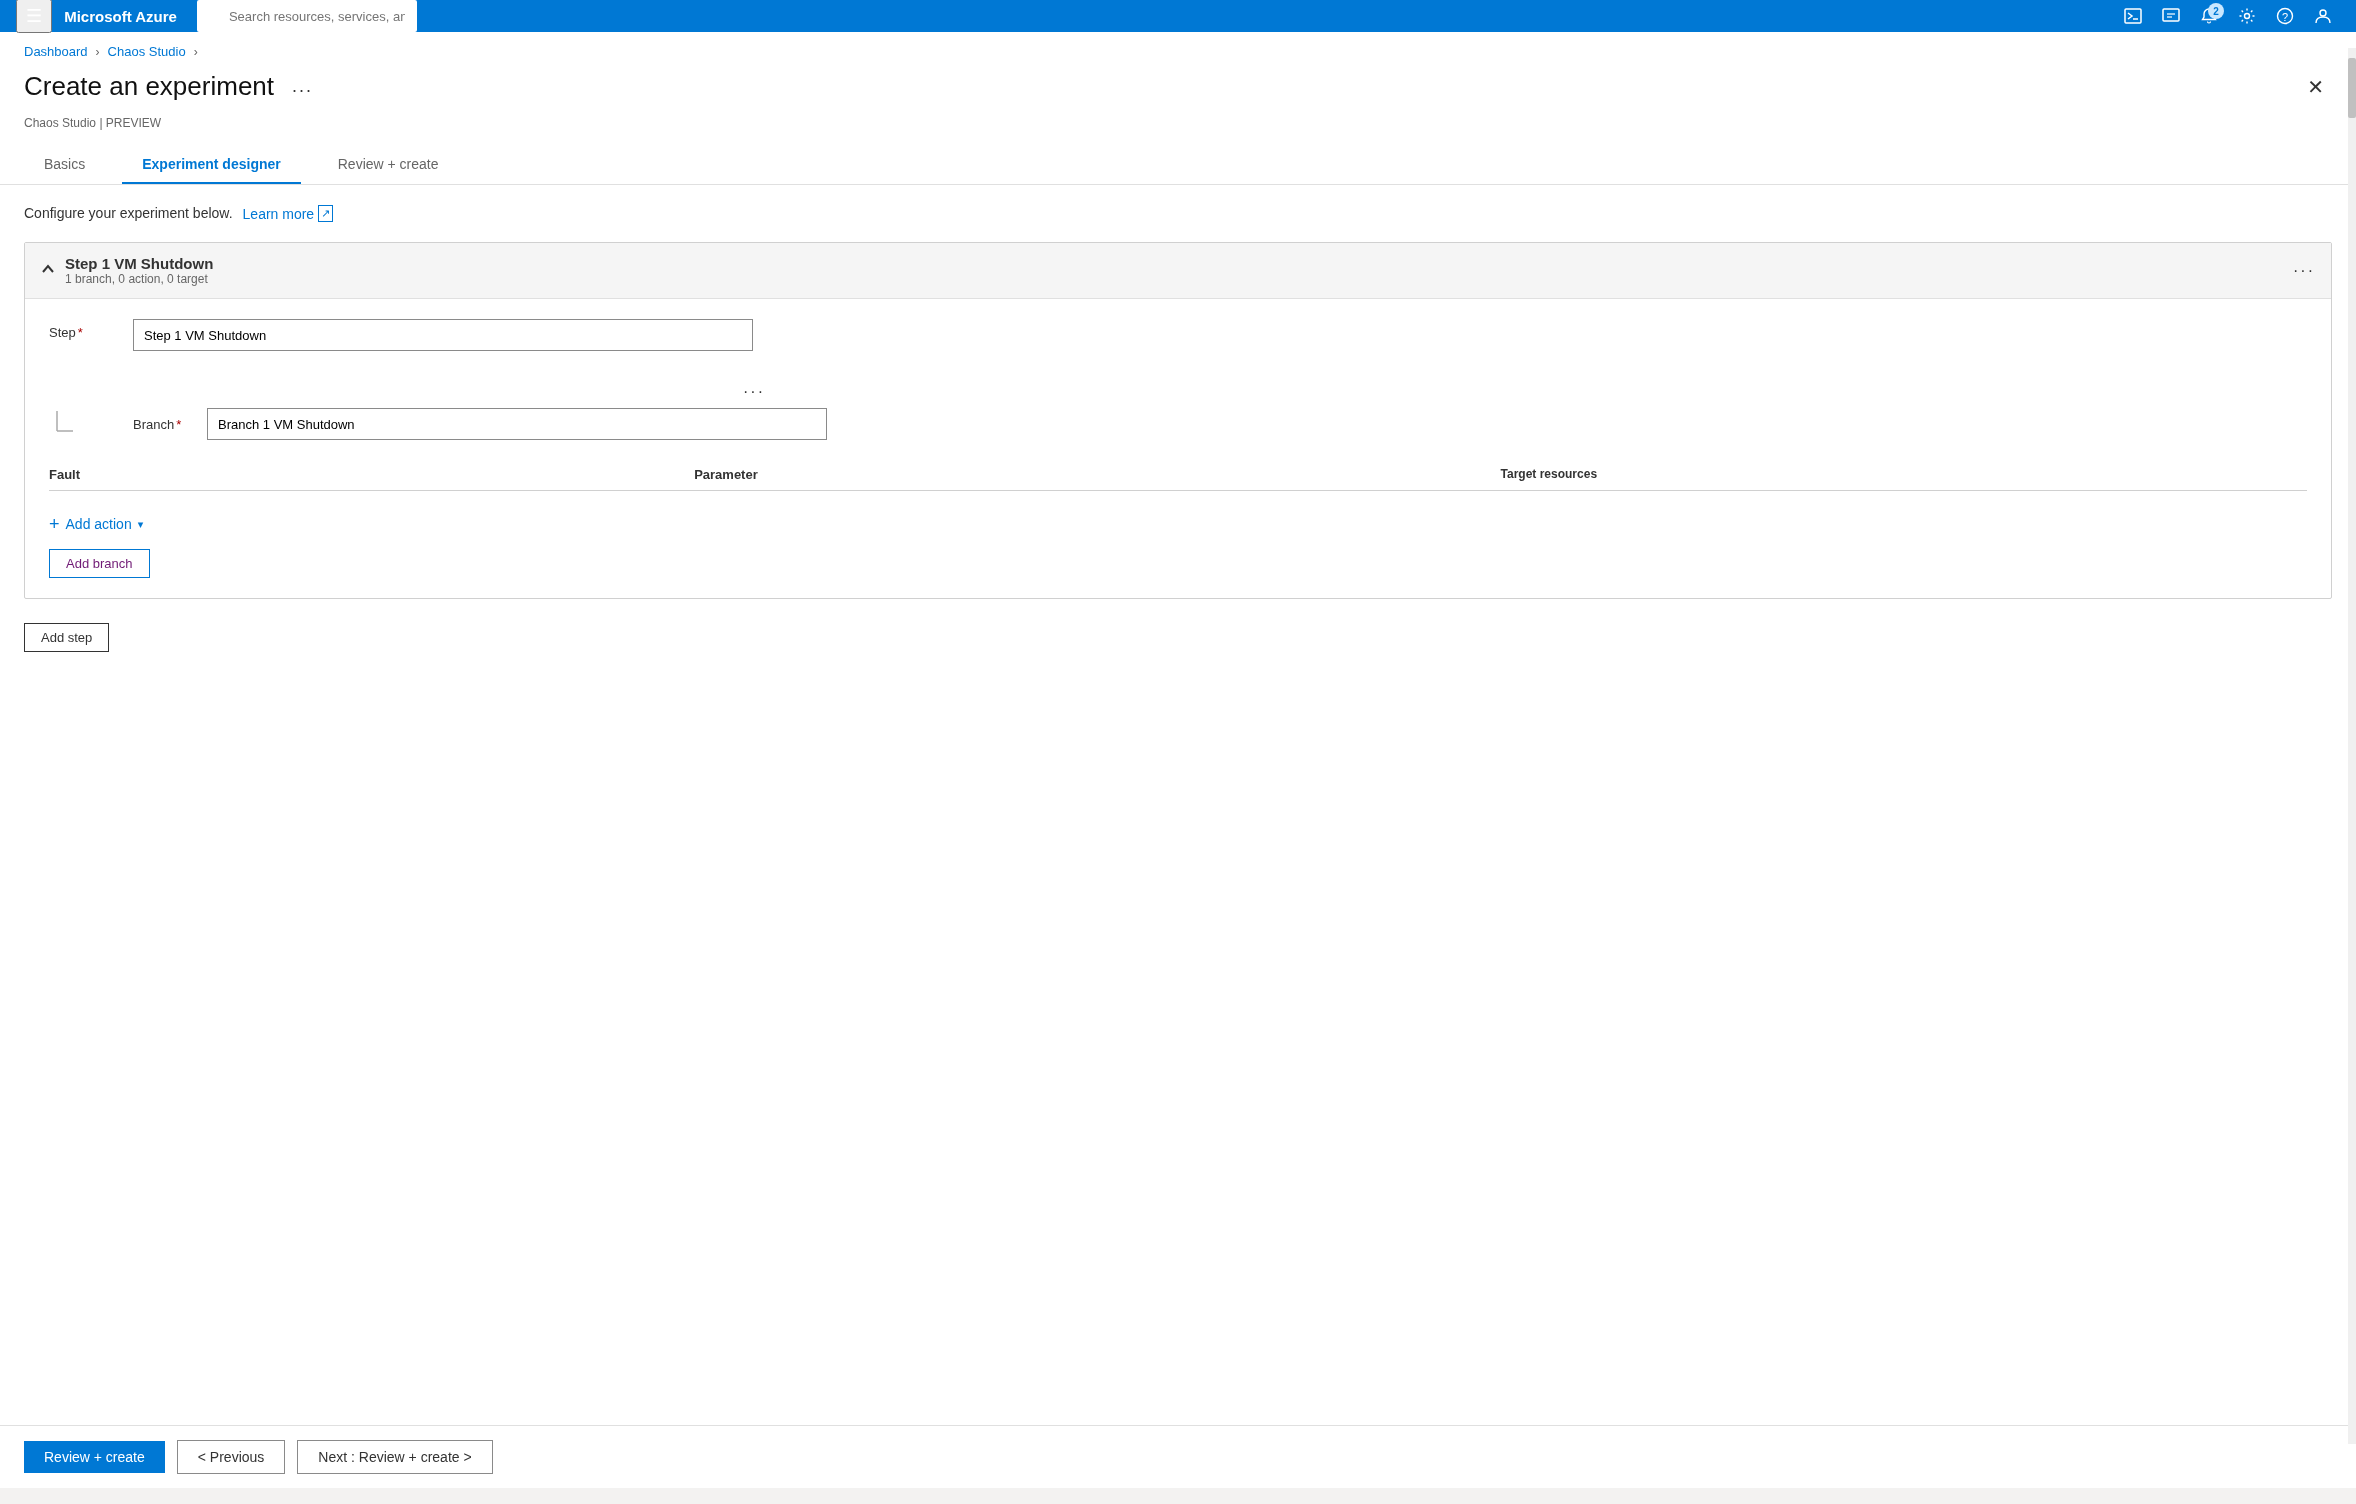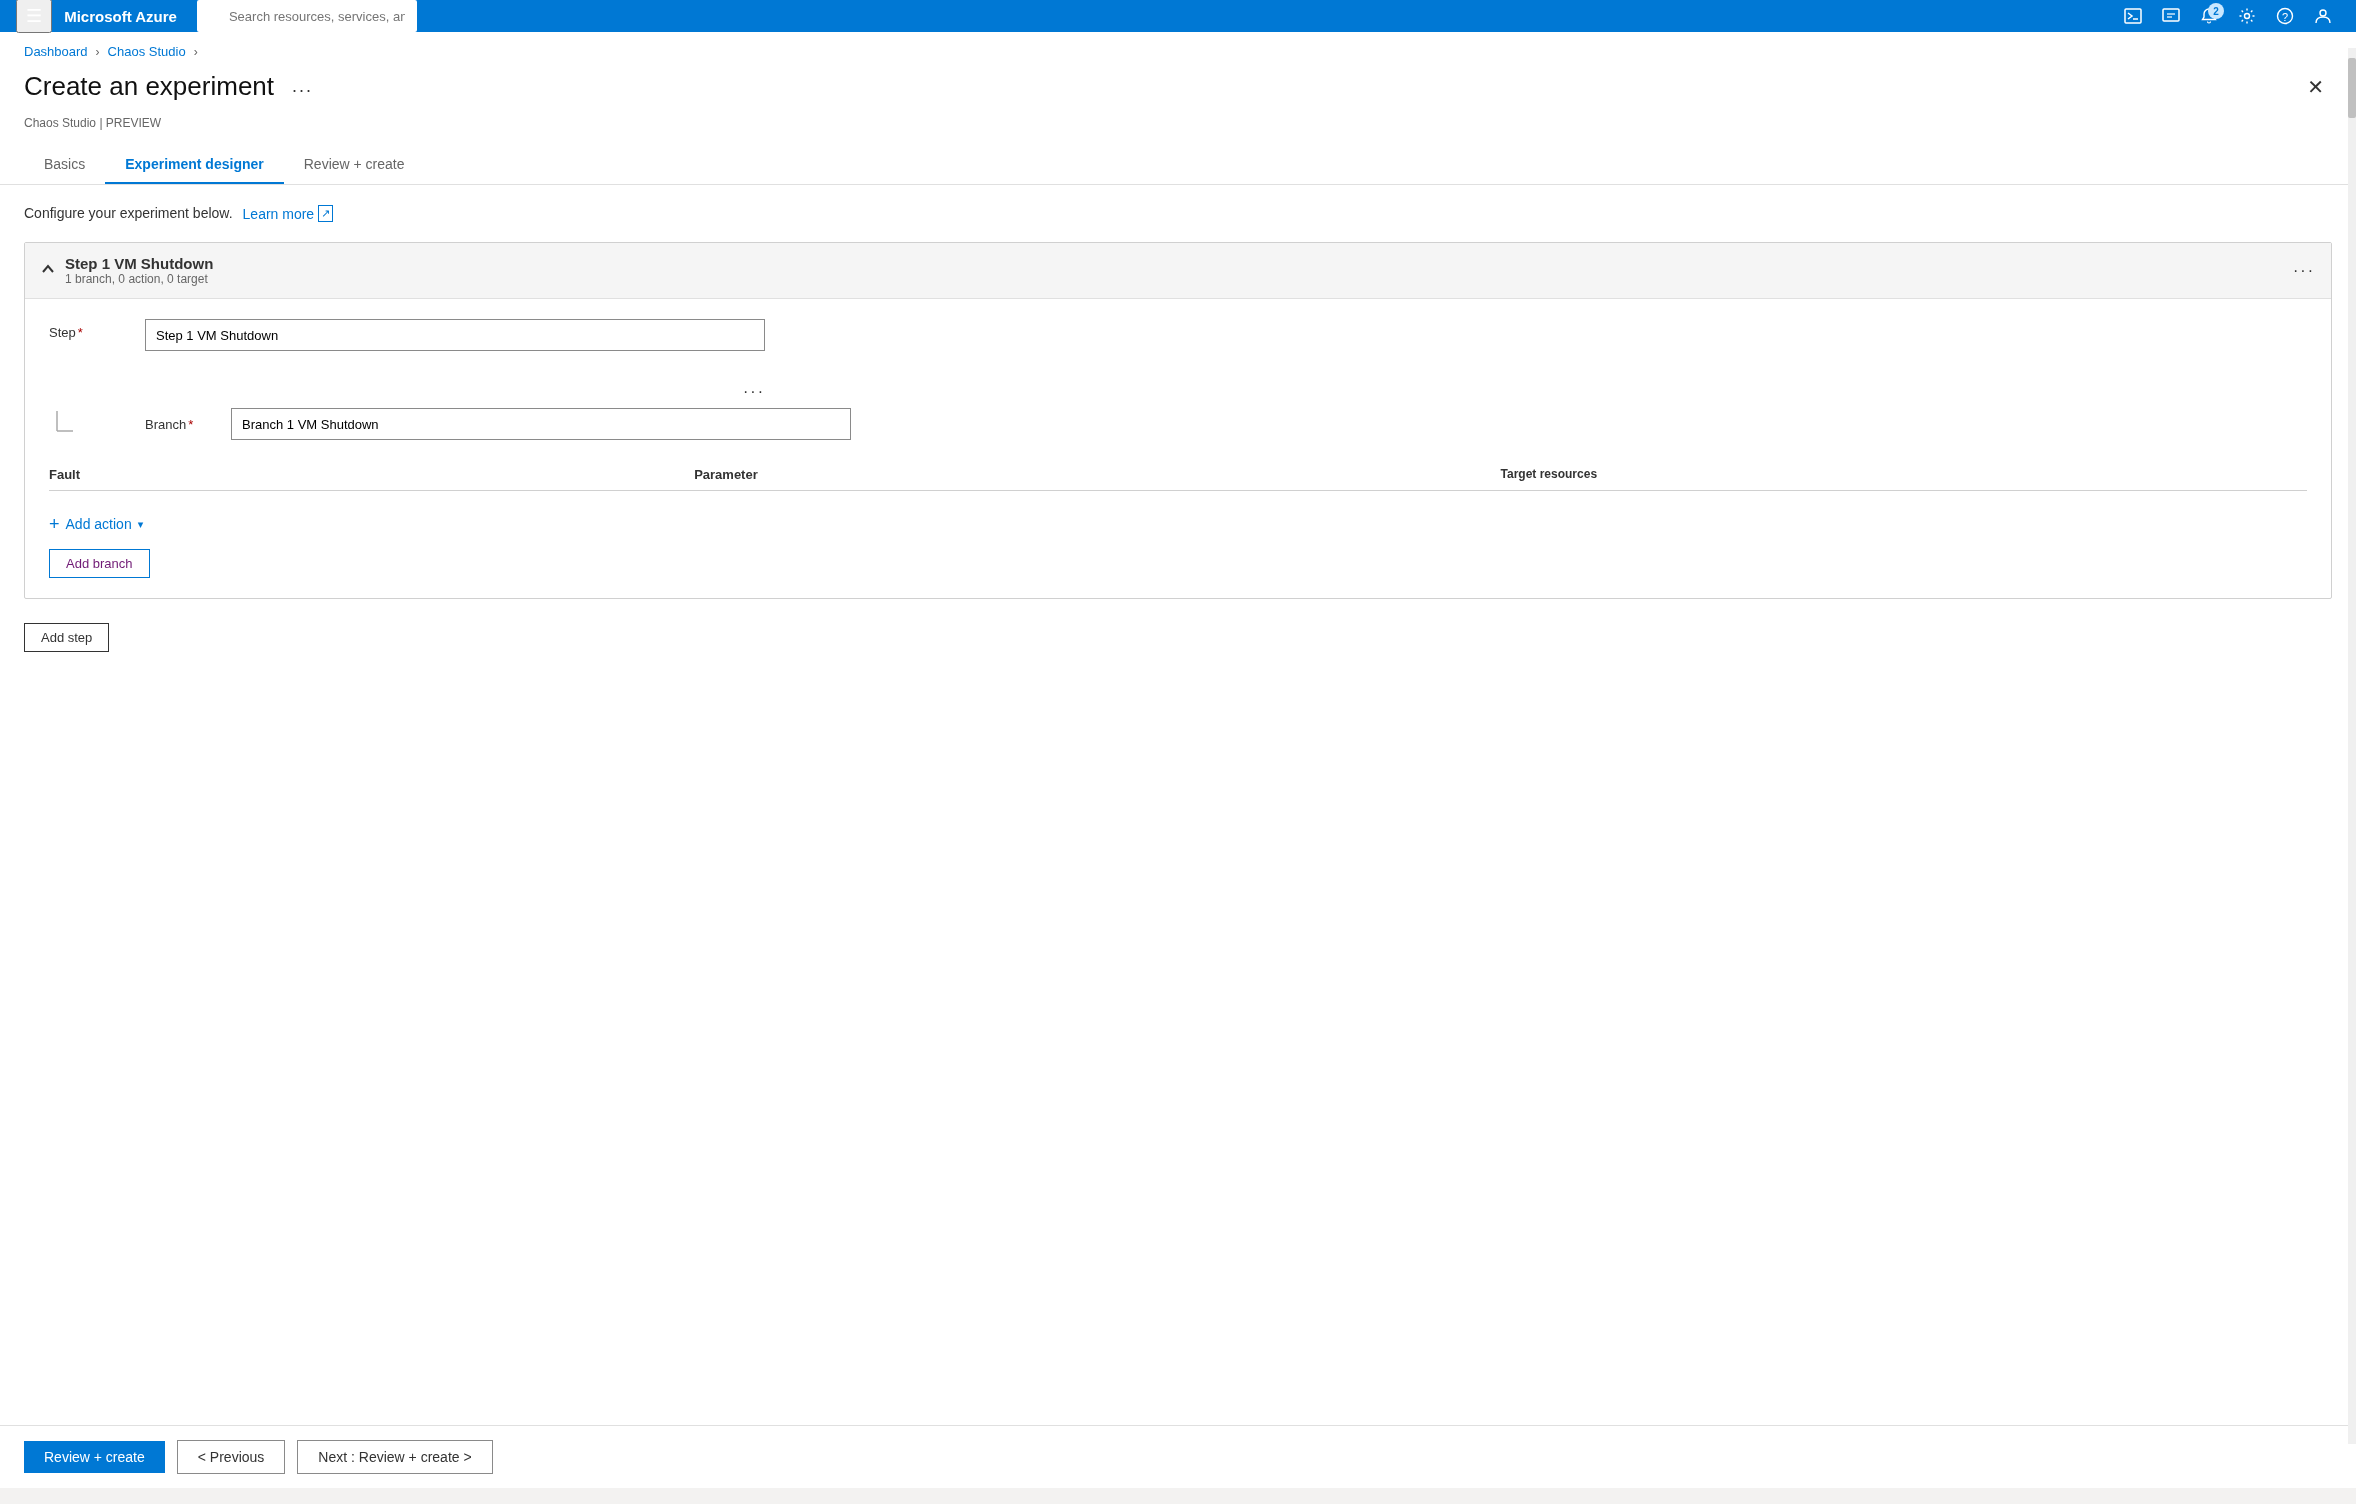"Basics" .tabs { gap: 0 -> 17px }
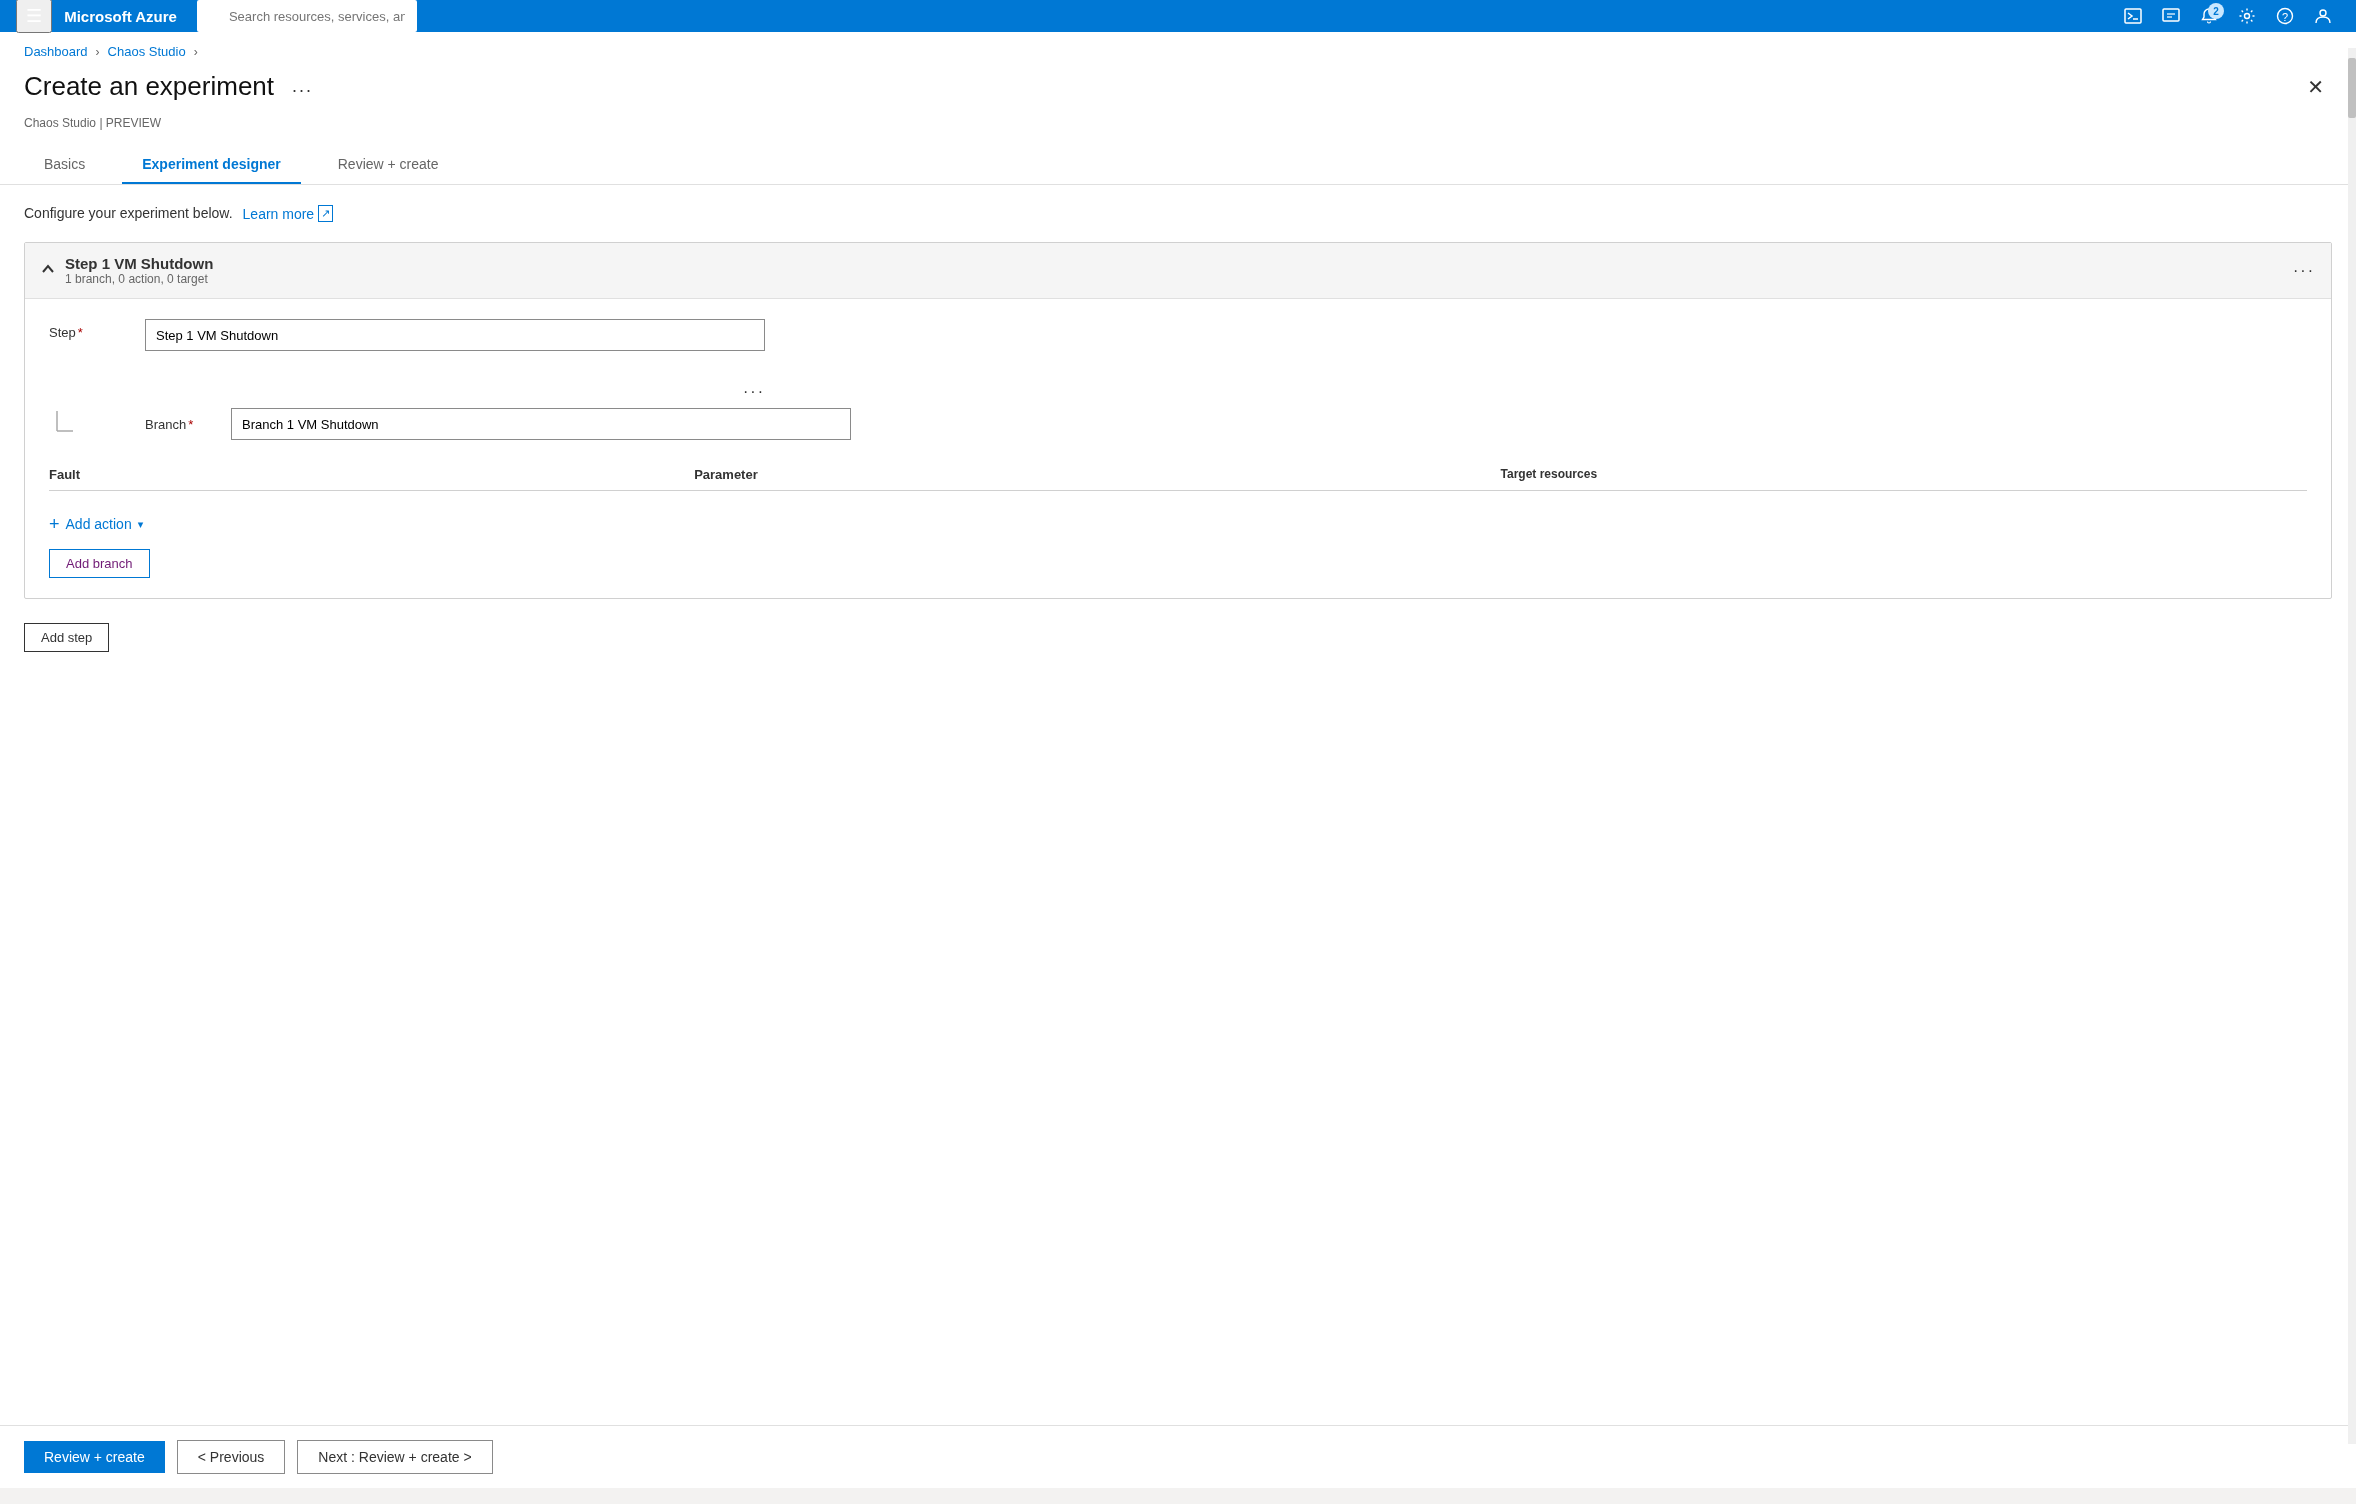"Step" .form-row { gap: 16px -> 4px }
